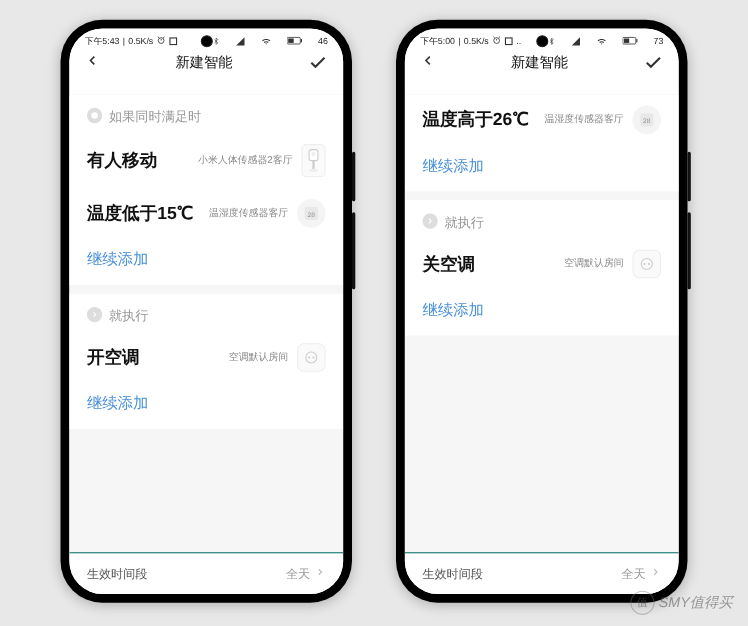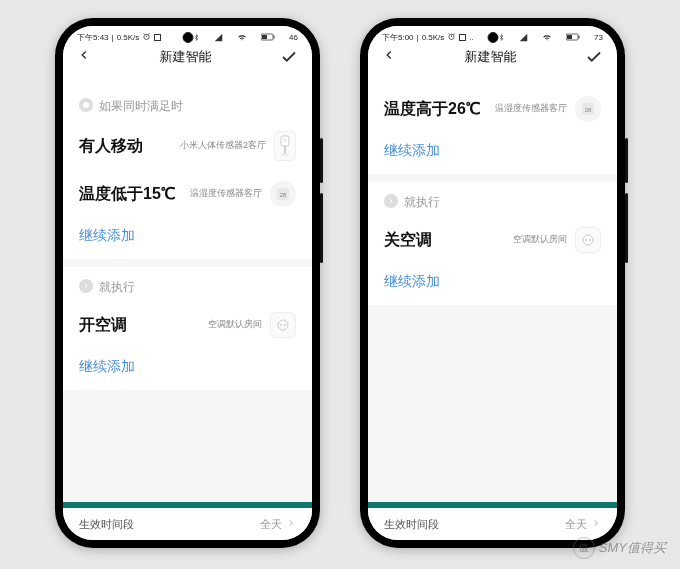"生效时间段" .footer { border-top: 6px solid #0f766e -> 1px solid #0f766e }
